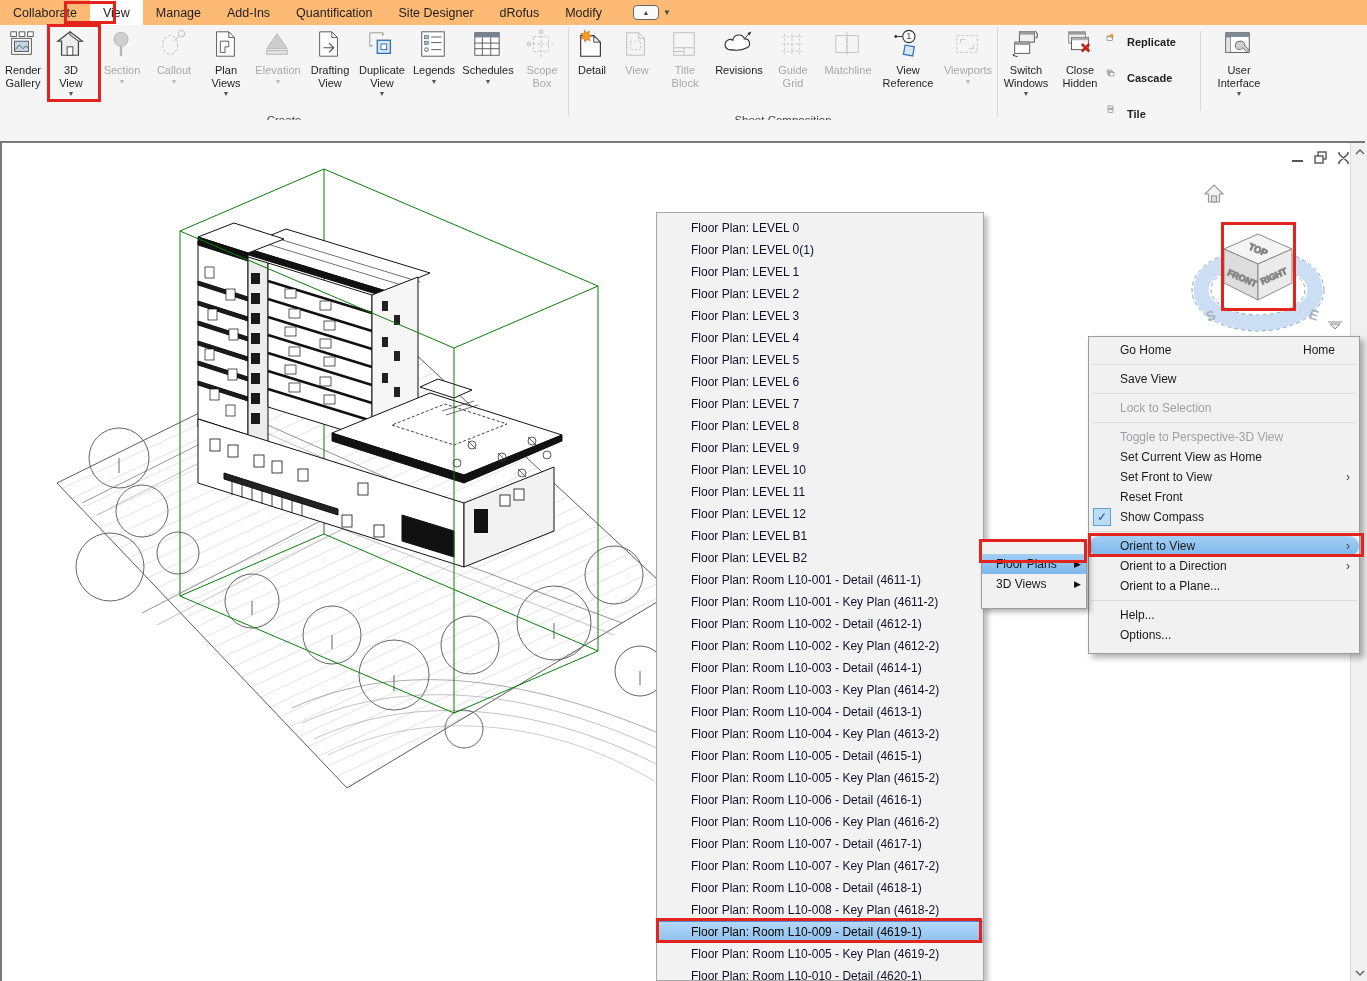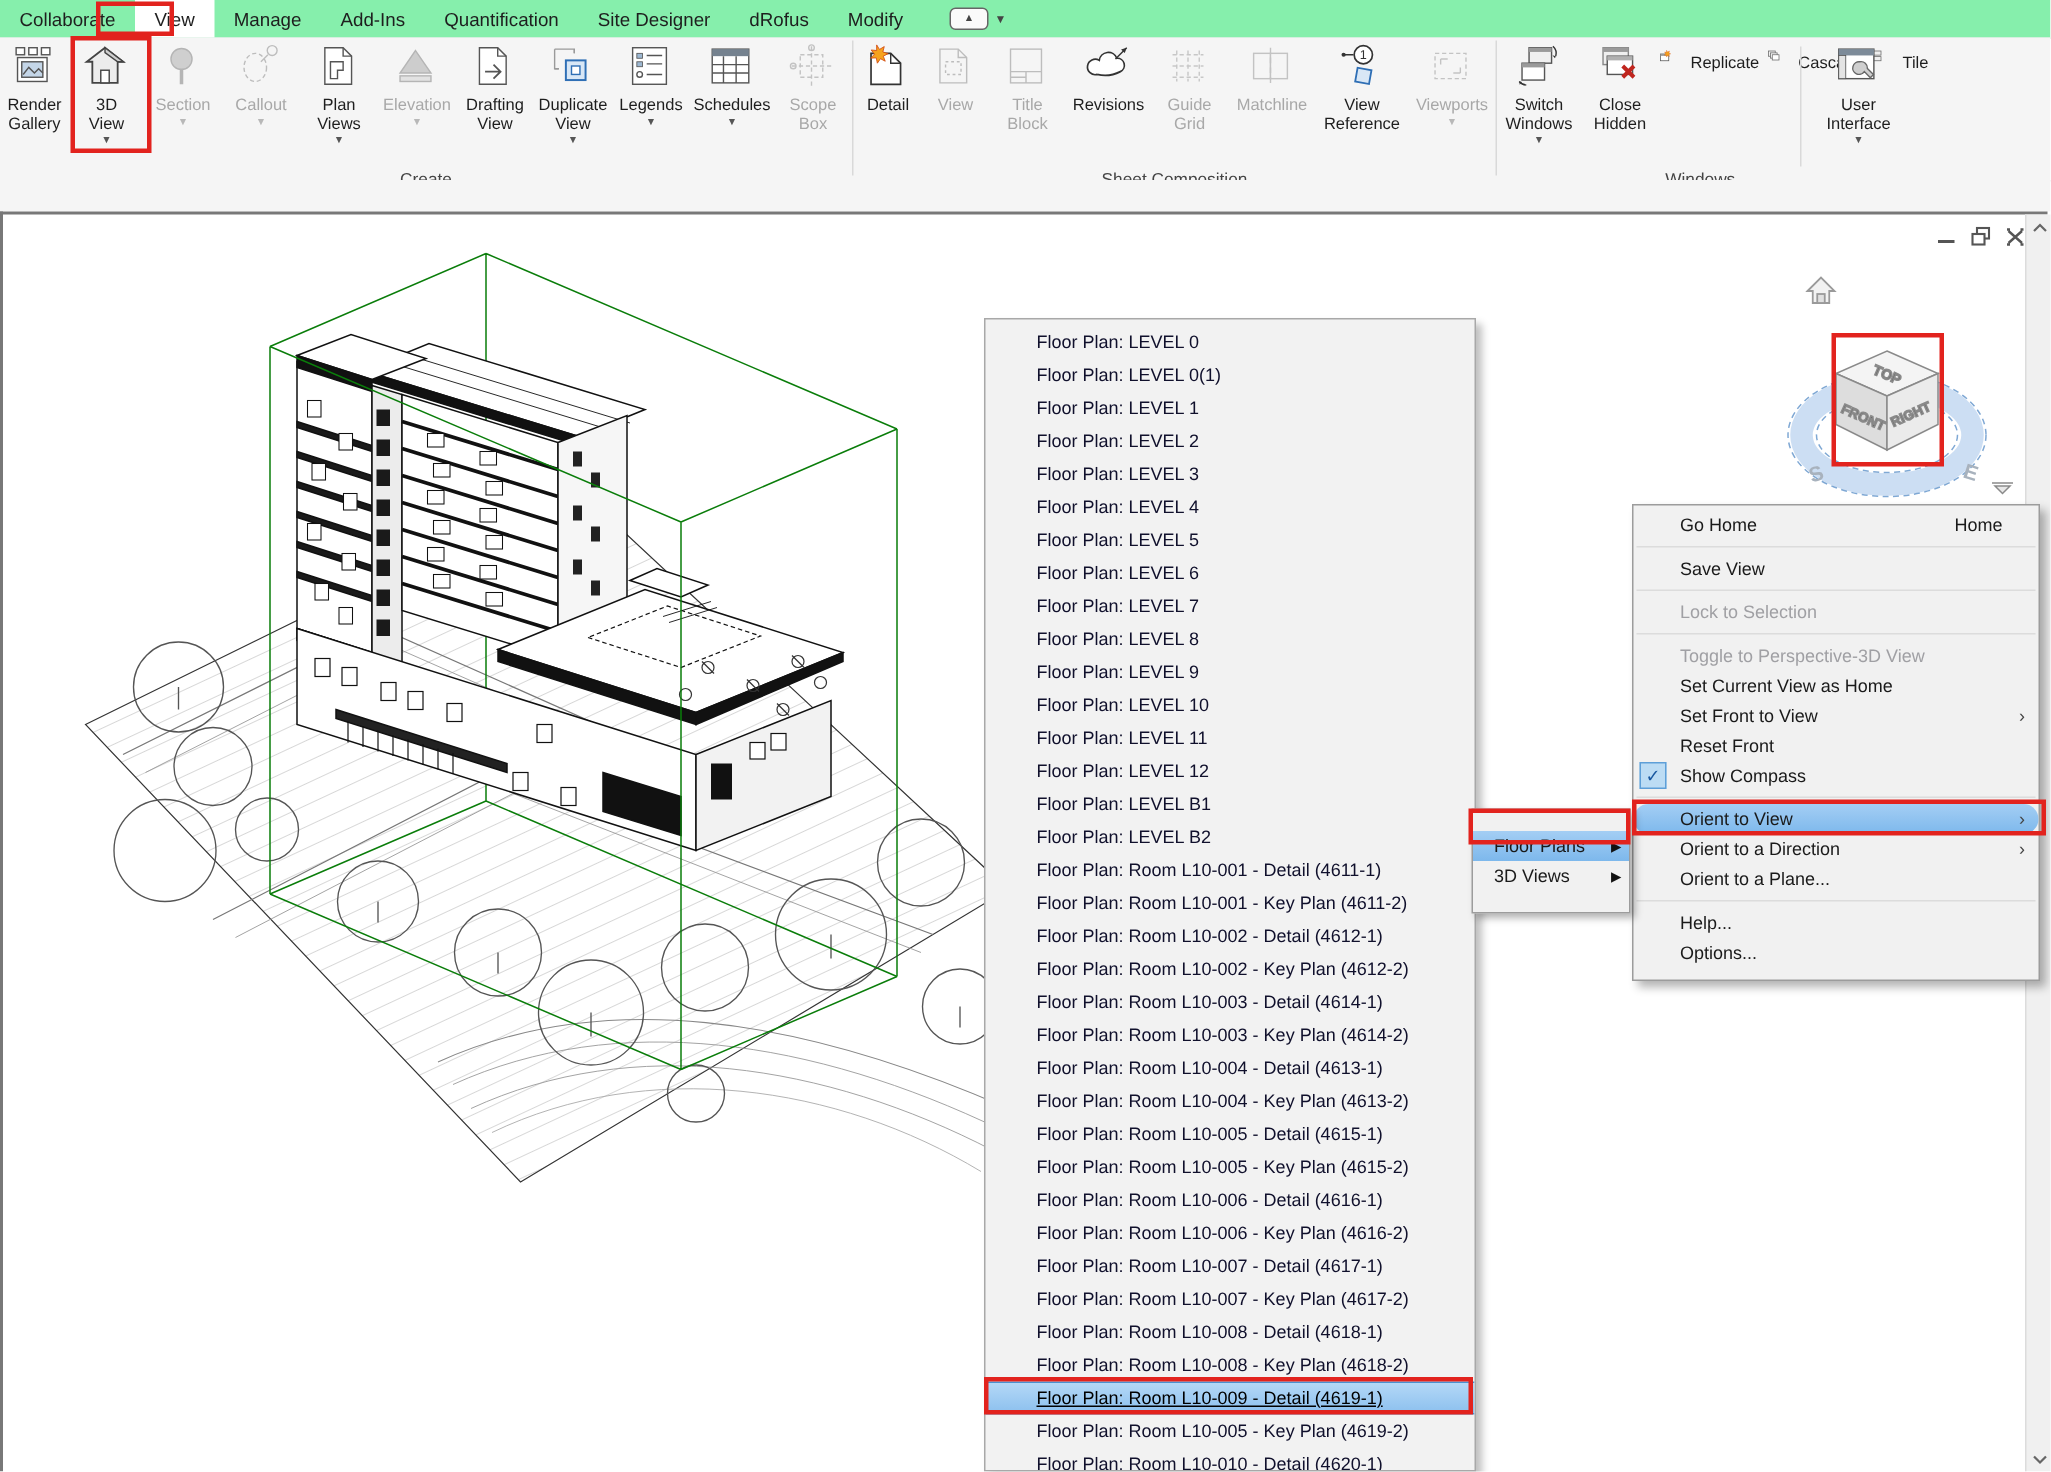"Collaborate" .tabbar { background: #86efac -> #fdba74 }
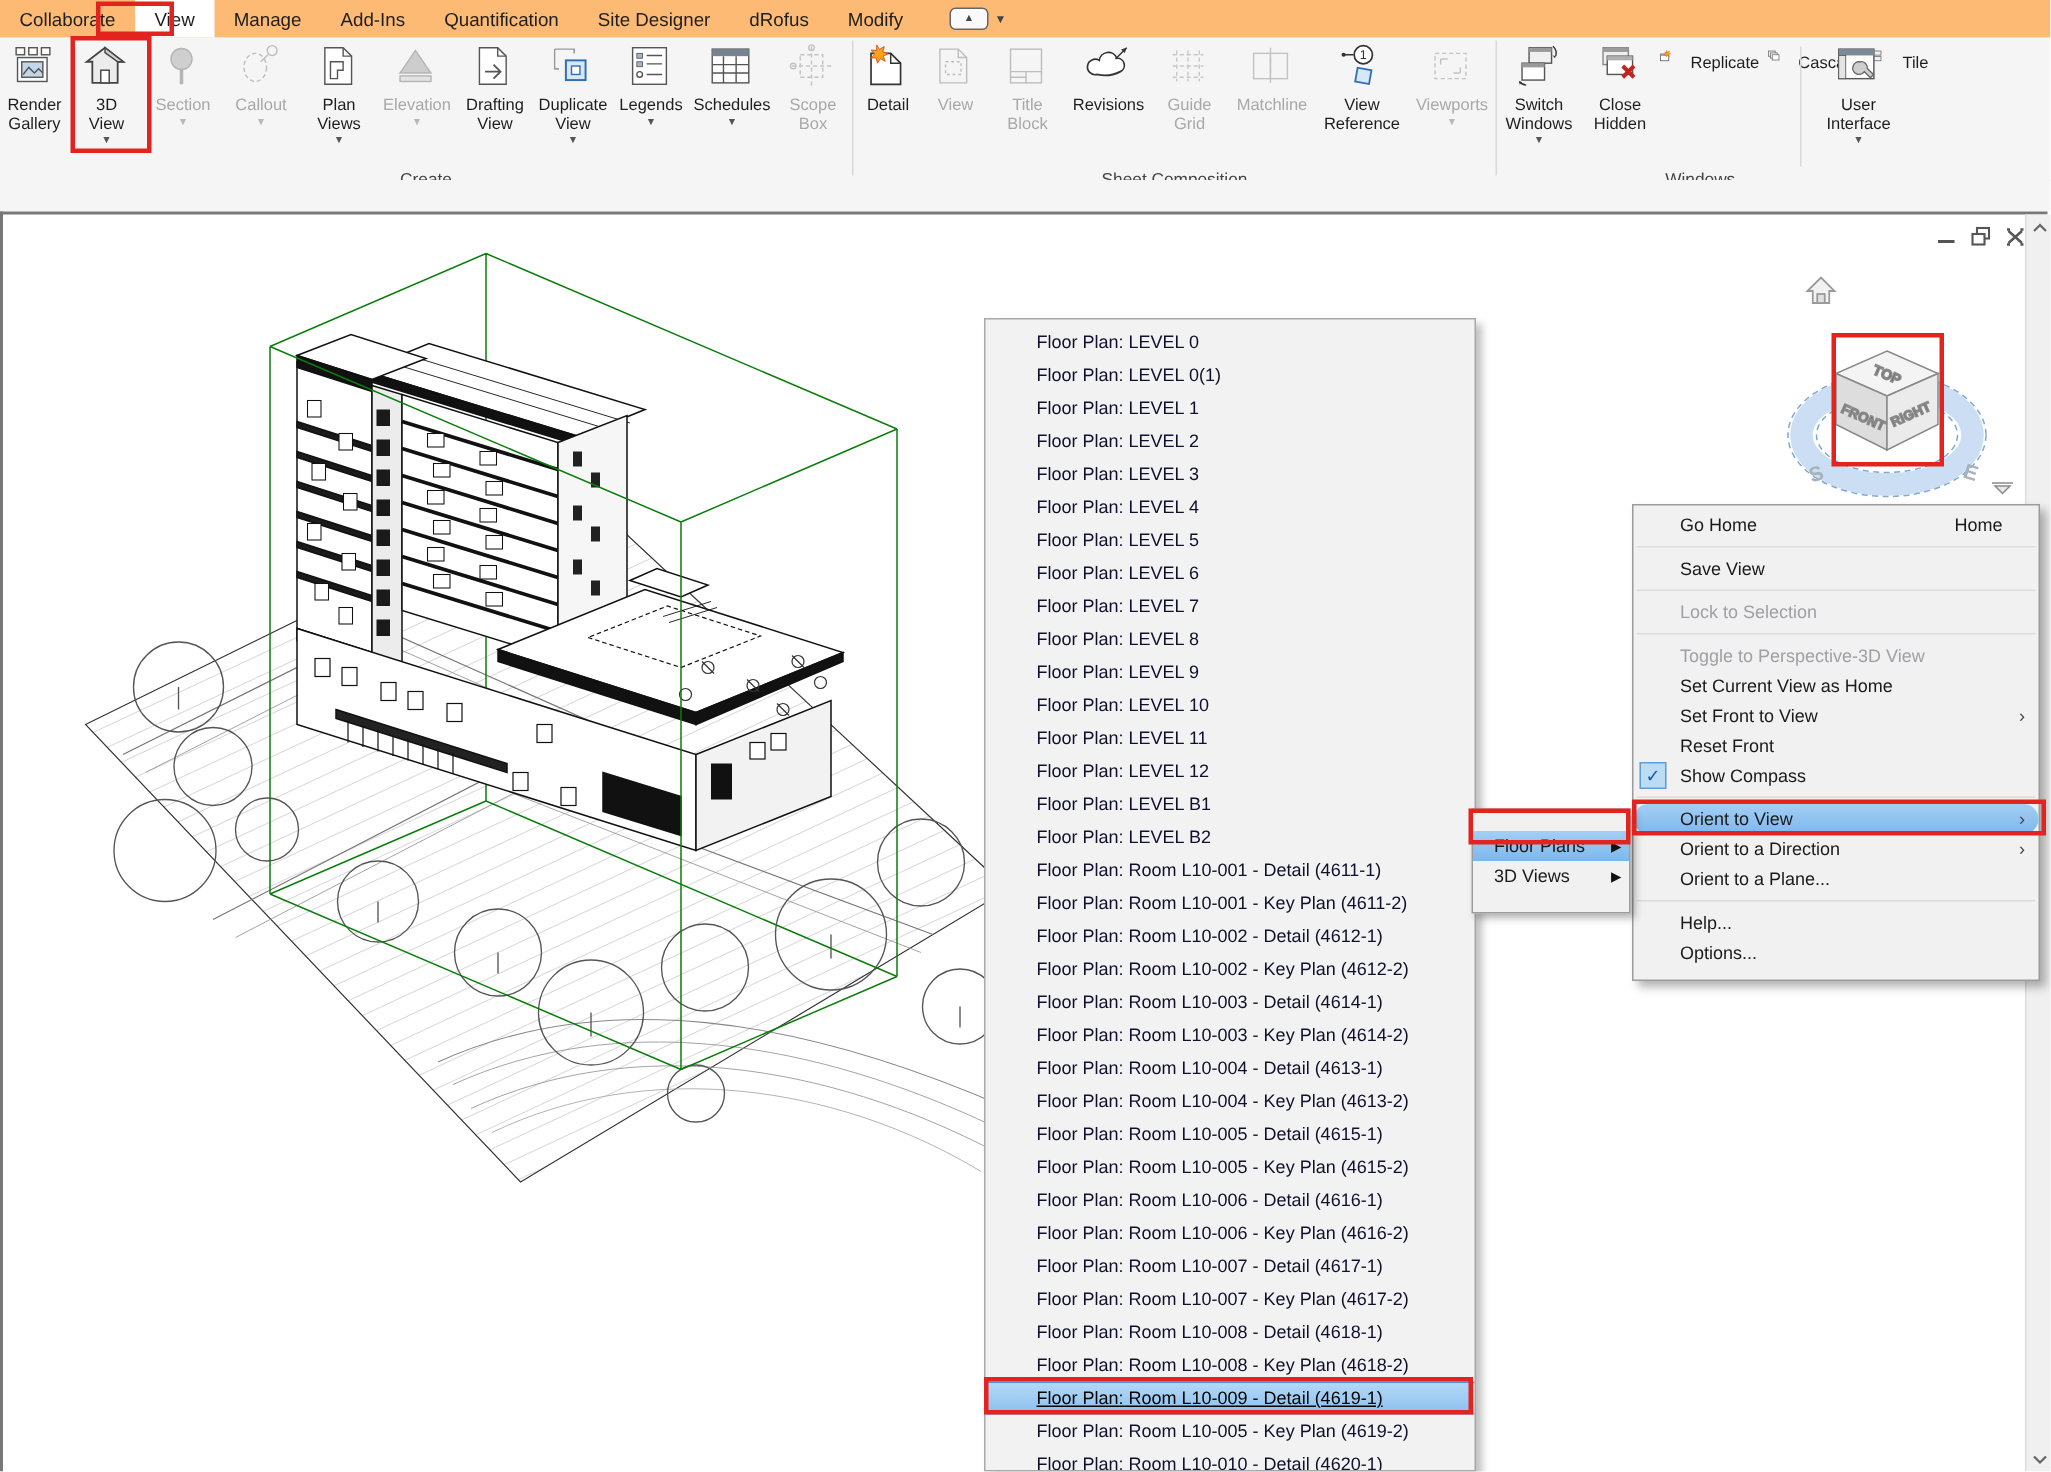"Replicate" .smallstack { flex-direction: none -> column; font-weight: none -> bold; gap: 5px -> 19px }
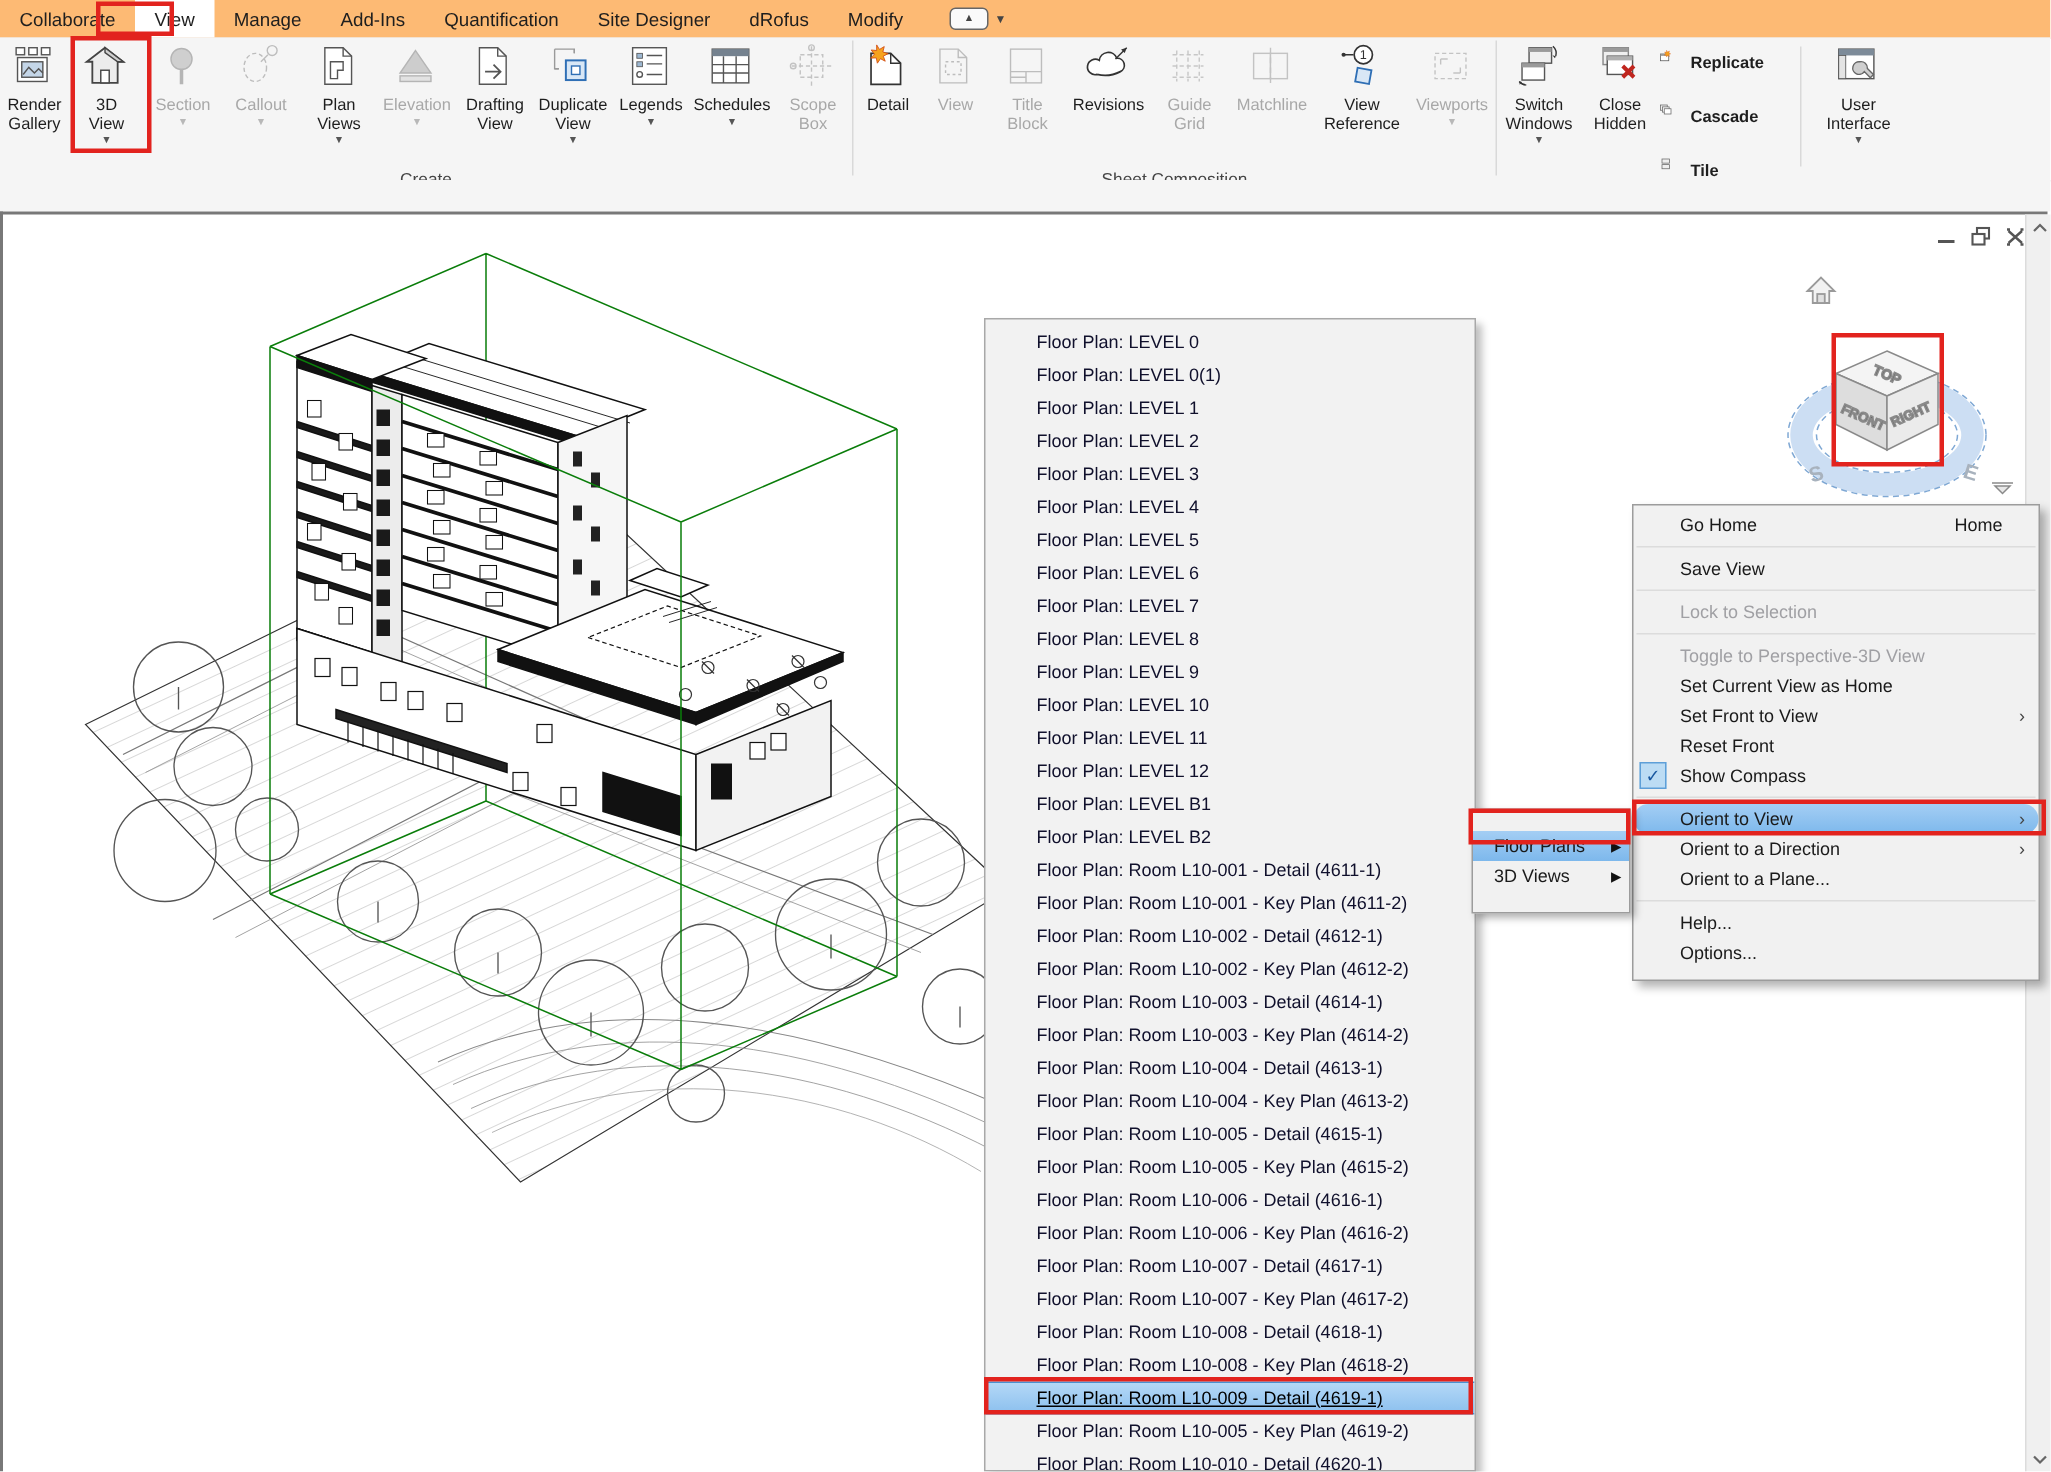"Floor Plan: Room L10-009 -" .vitem.hl { text-decoration: underline -> none }
